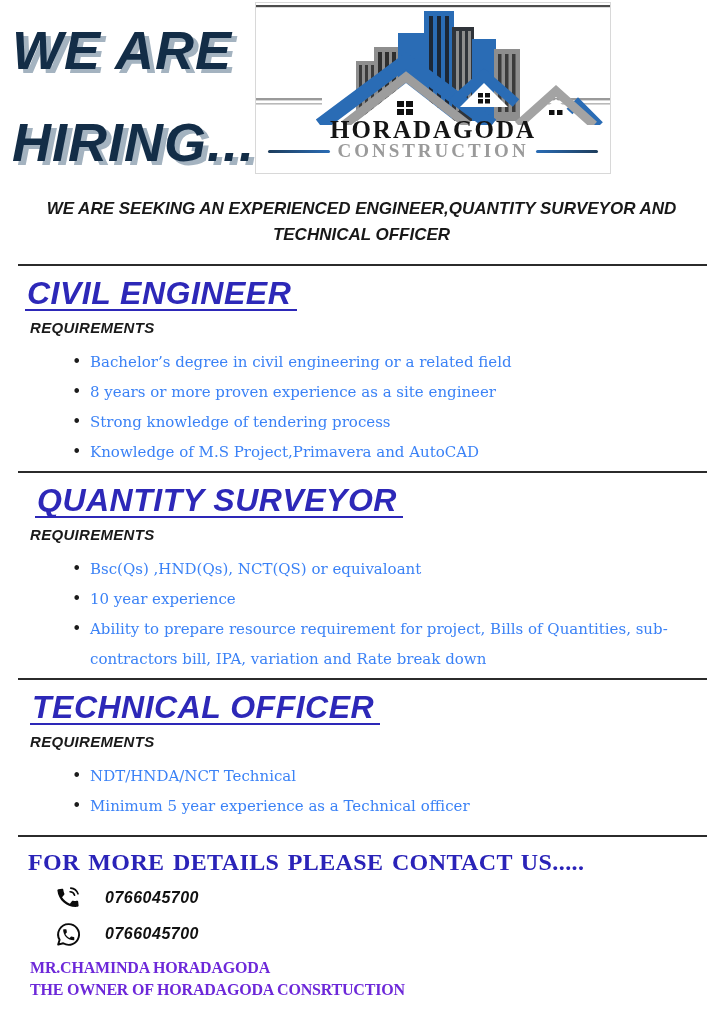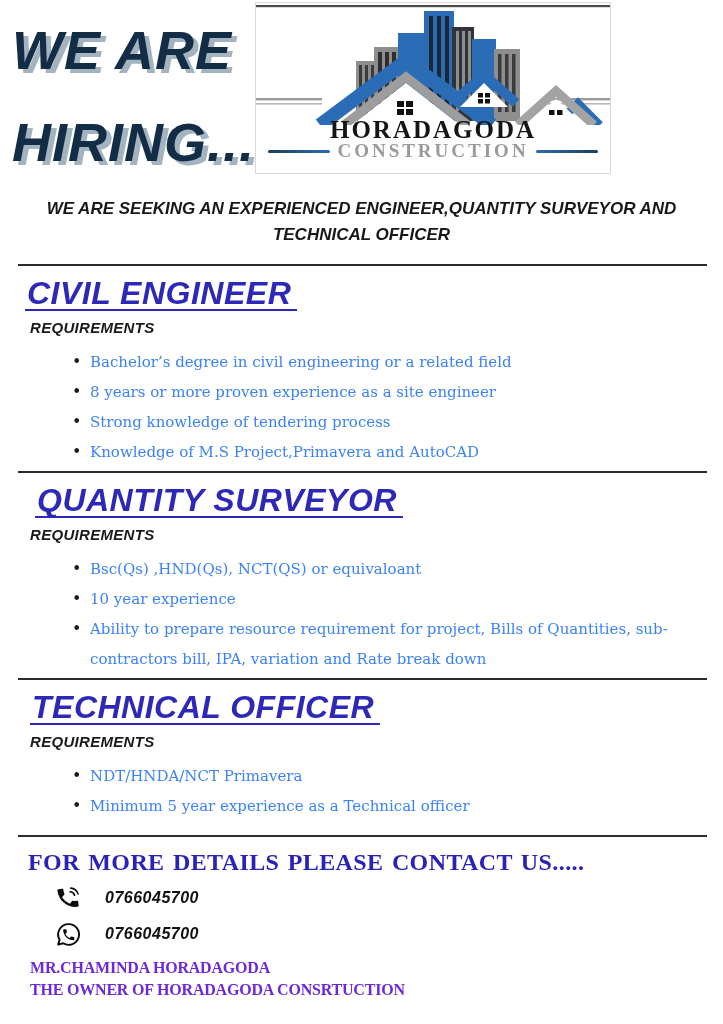"NDT/HNDA/NCT Primavera" li { text: Primavera -> Technical }
